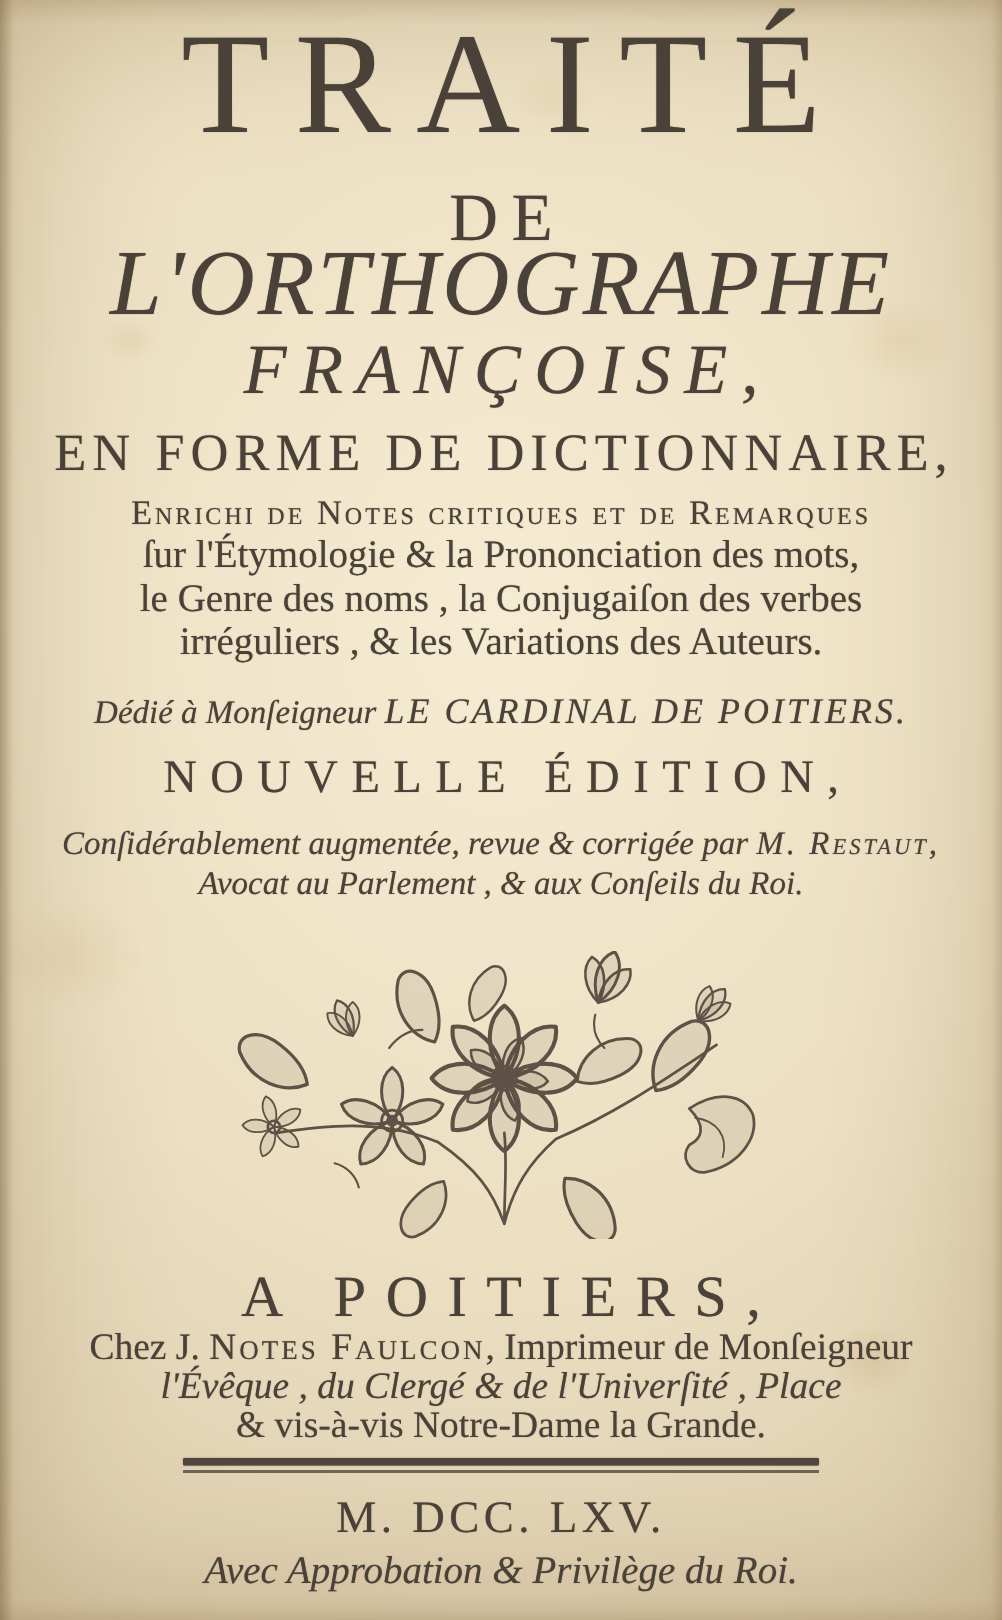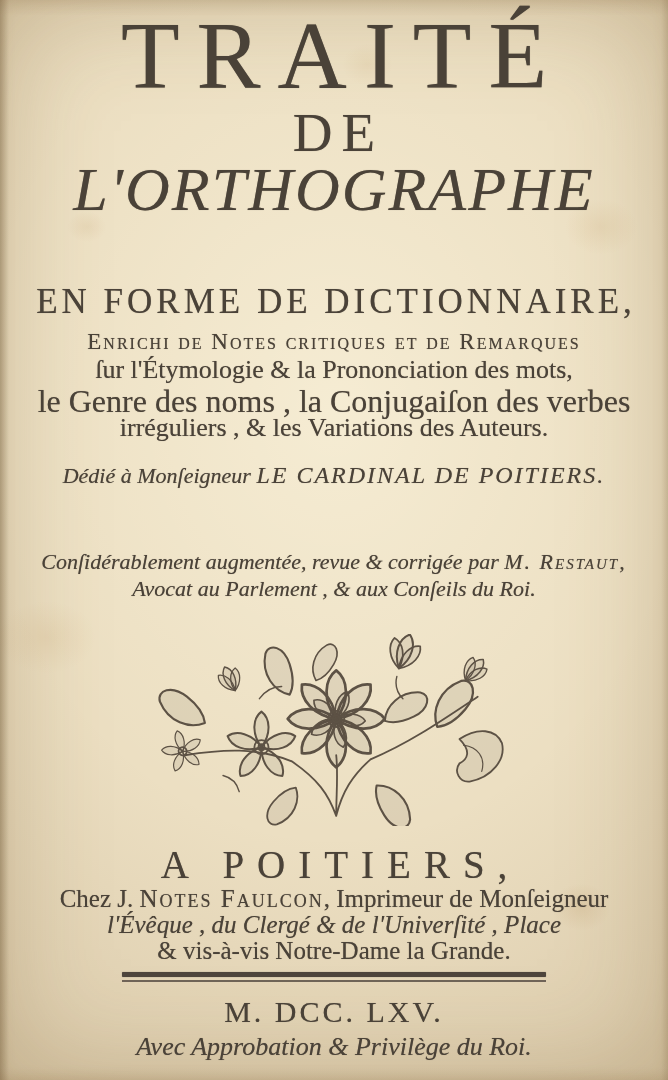"DE" .t-de { font-size: 55px -> 45px; top: 102px -> 120px }
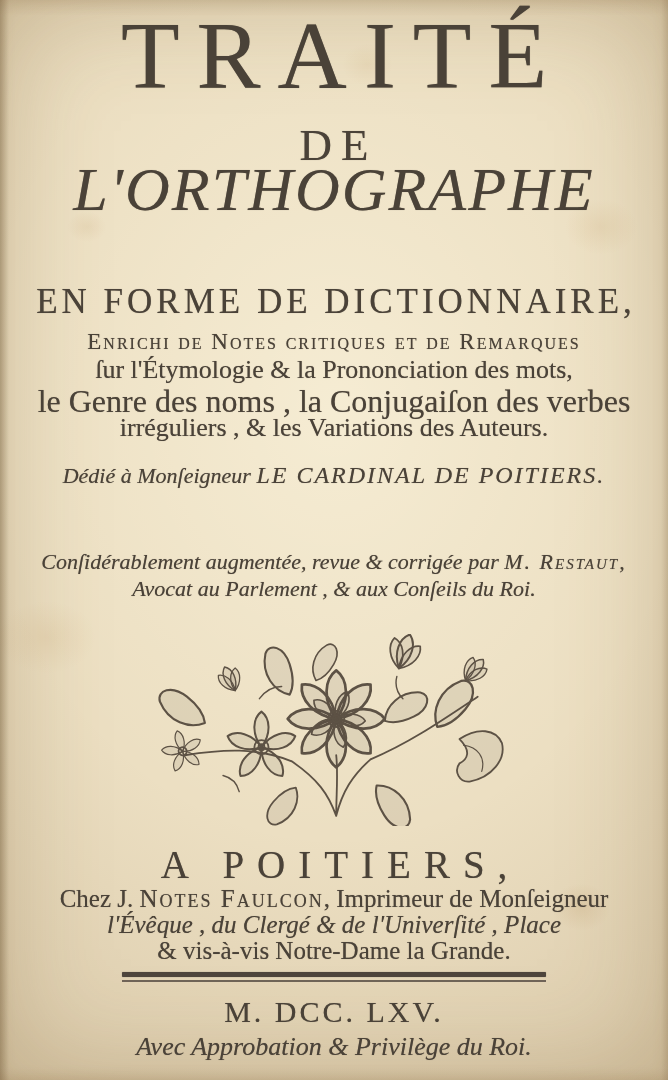"FRANÇOISE," div.line { html: none -> <div><span>FRANÇOISE,</span></div> }
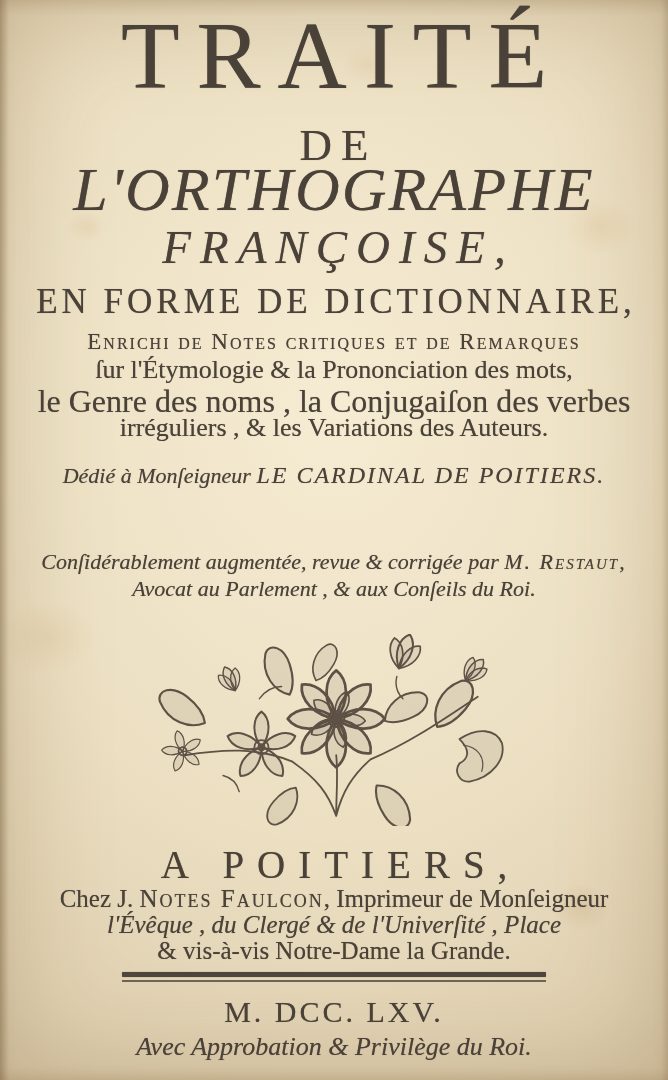"le Genre des noms ," .t-desc2 { font-size: 32px -> 26px }
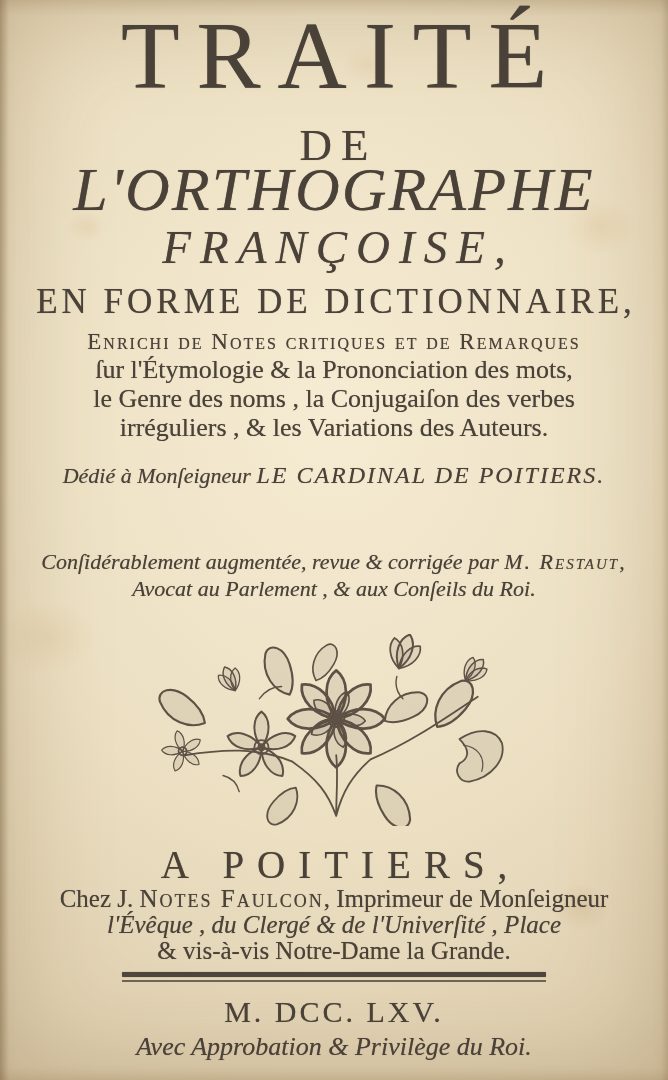"NOUVELLE ÉDITION," div.line { html: none -> <div><span>NOUVELLE ÉDITION,</span></div> }
